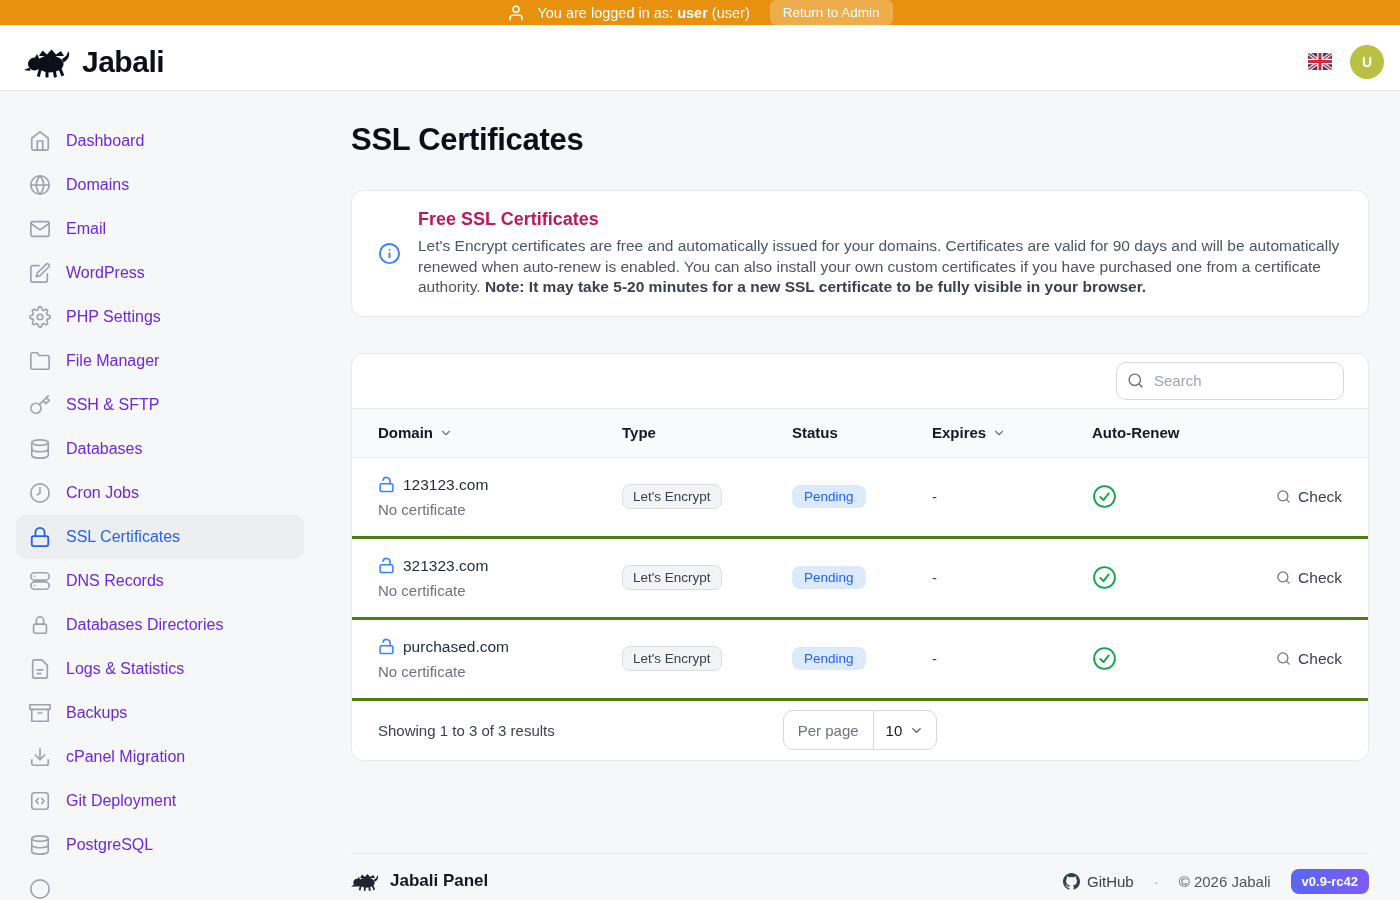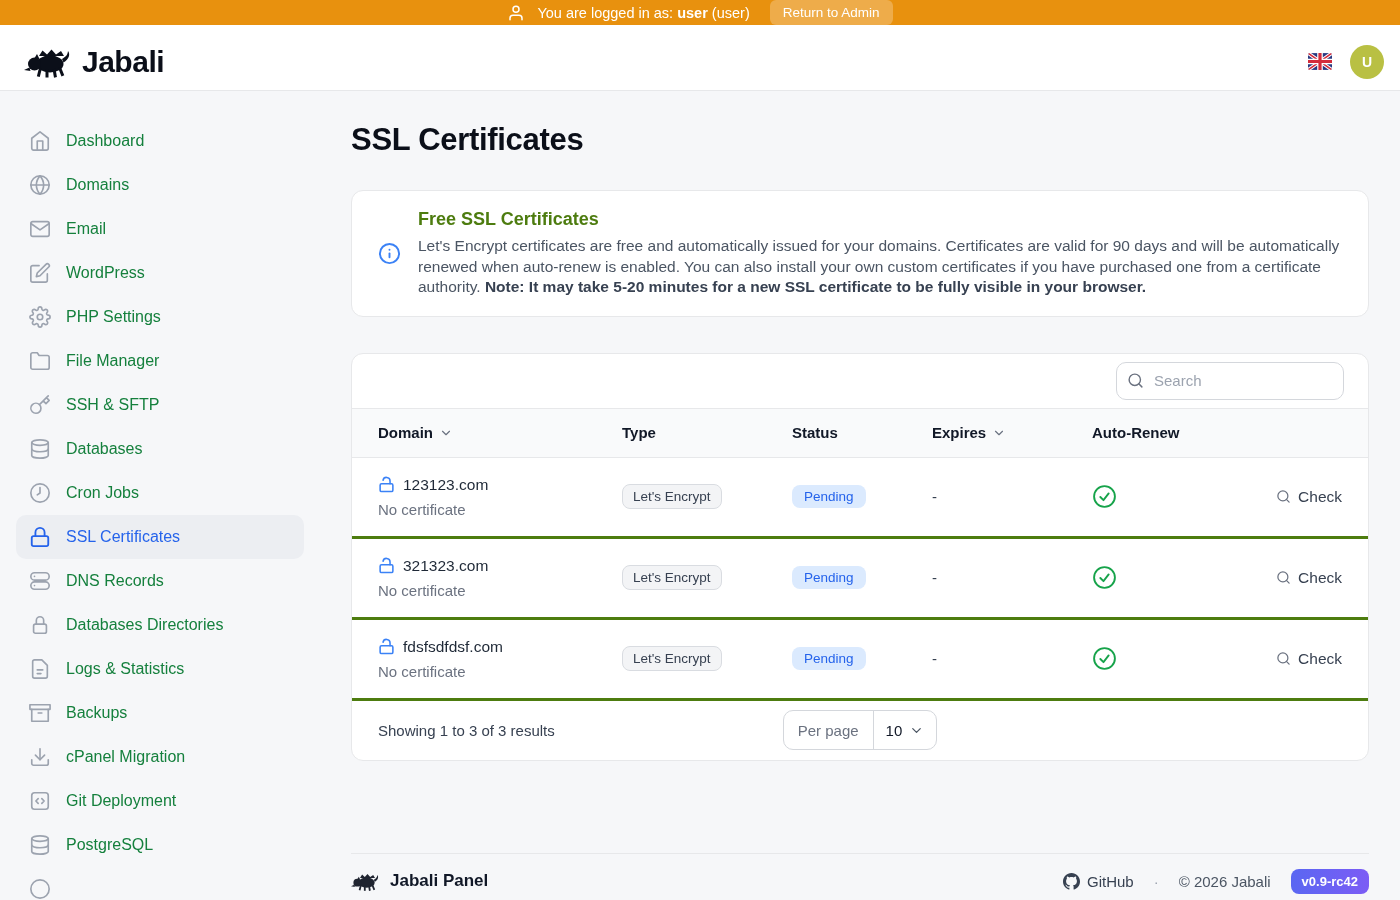"Dashboard" .nav-item { color: #15803d -> #6d28d9 }
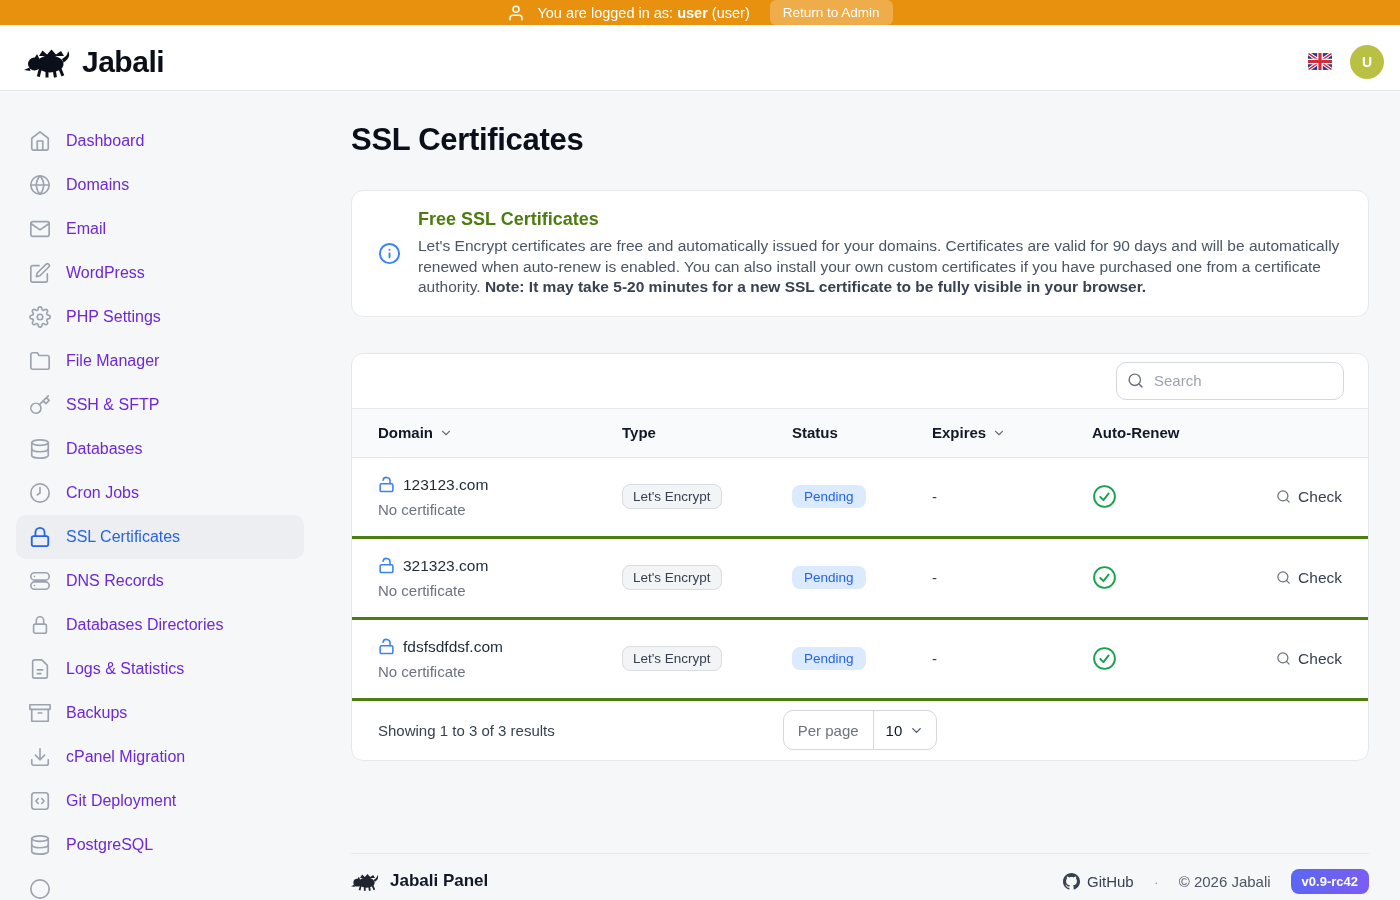"Free SSL Certificates" .info-title { color: #4d7c0f -> #be185d }
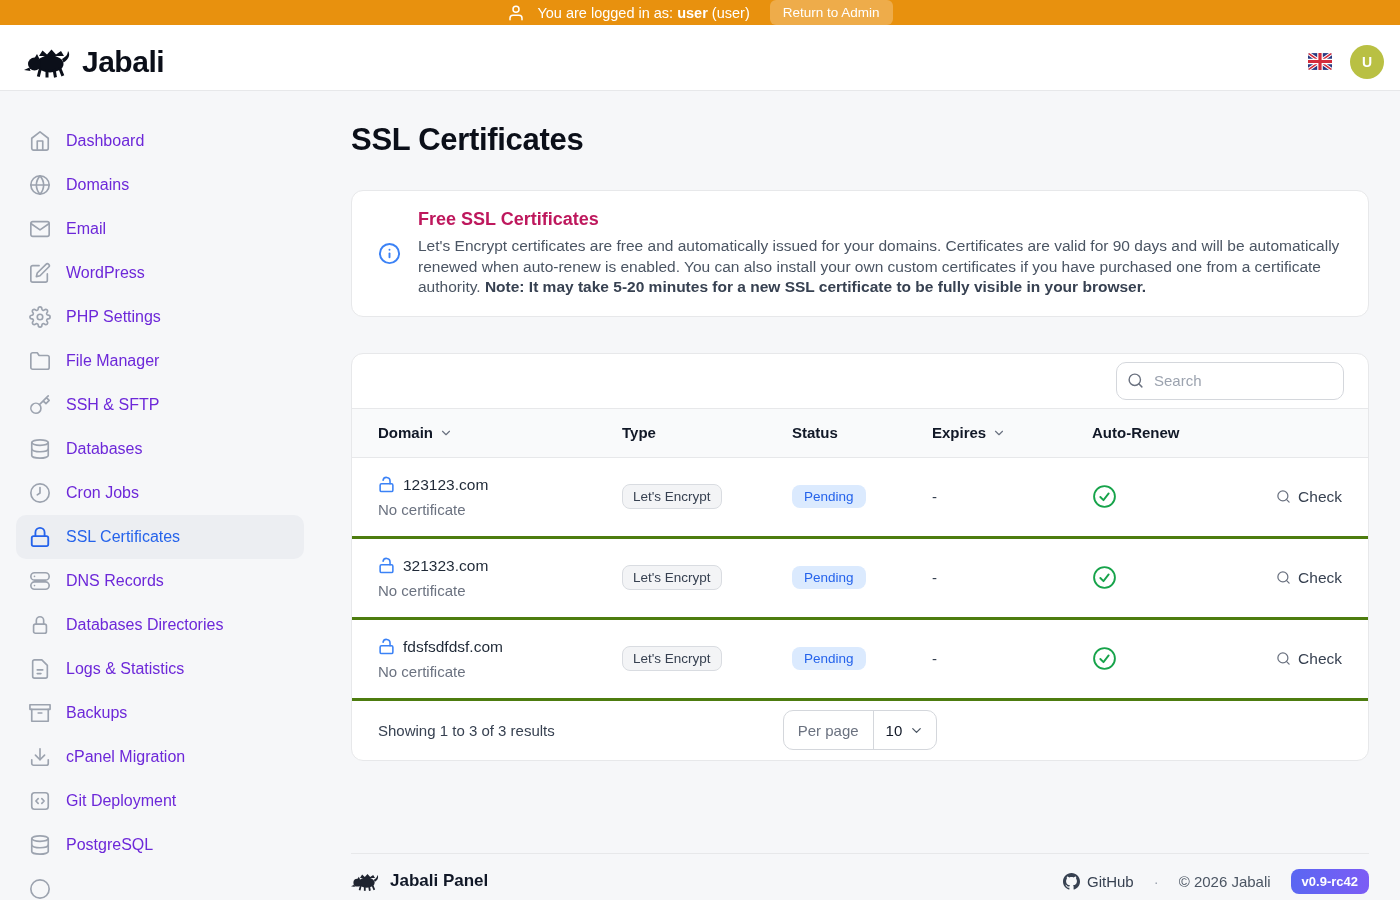"fdsfsdfdsf.com" span.domain-name { text: fdsfsdfdsf.com -> purchased.com }
